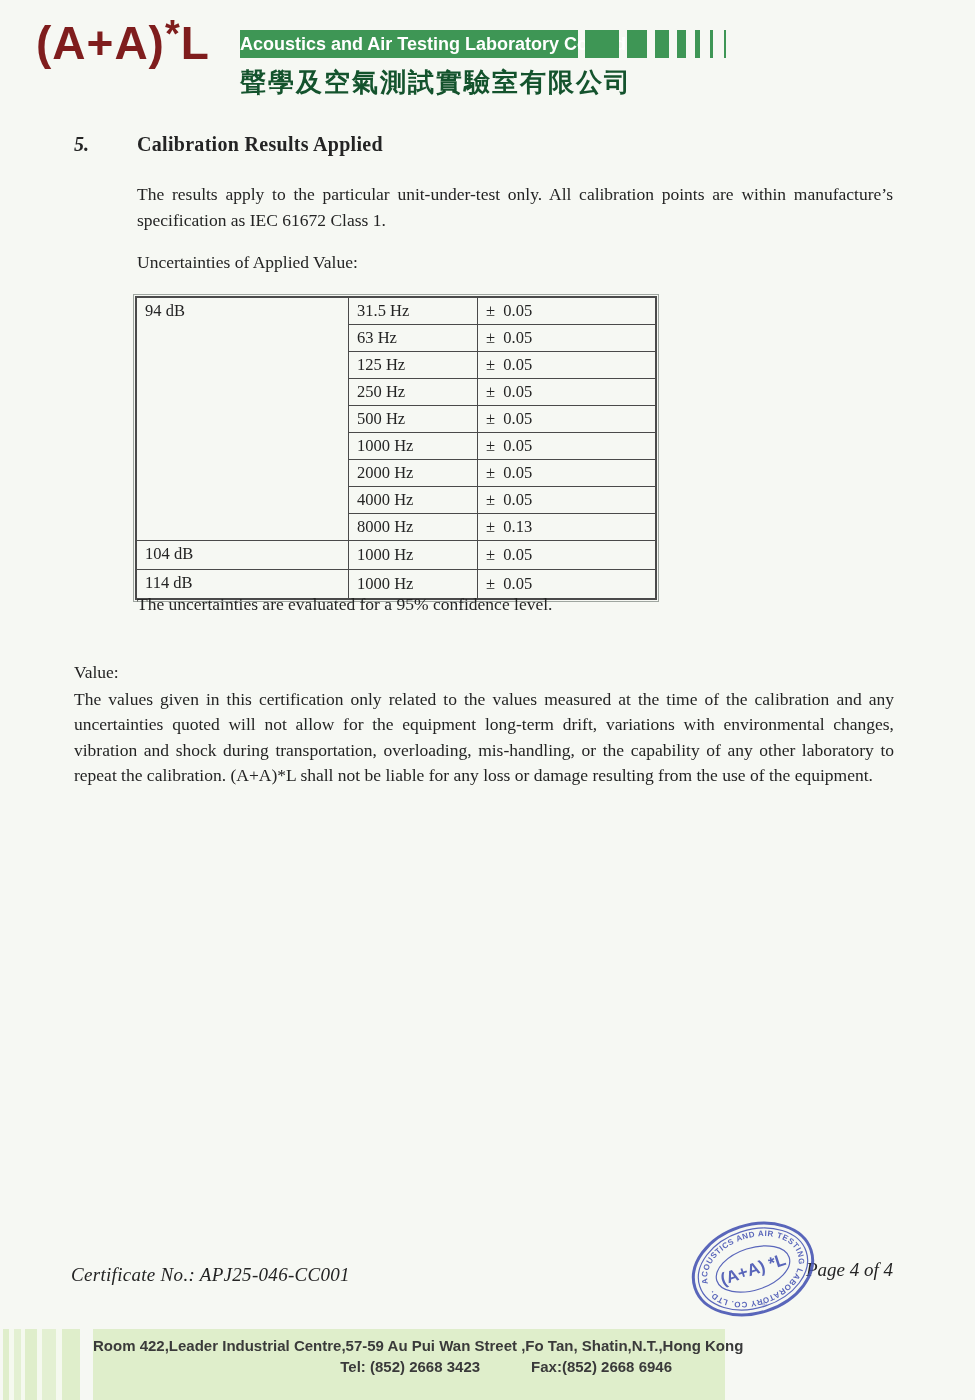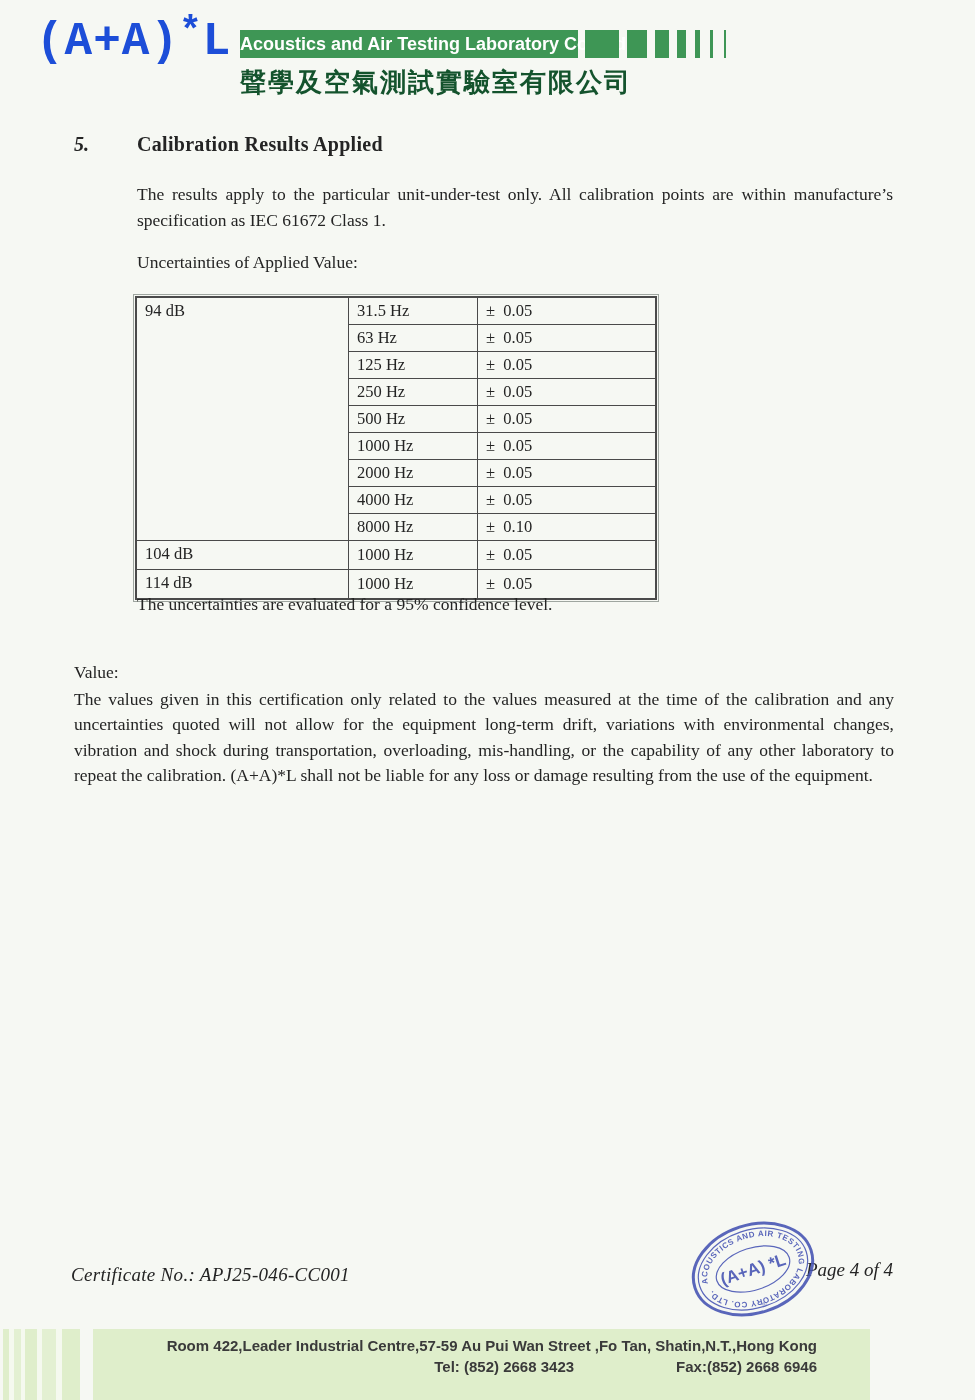"(A+A)*L" .logo { color: #1d4ed8 -> #7f1d1d; font-family: Liberation Mono, monospace -> Liberation Sans, sans-serif }
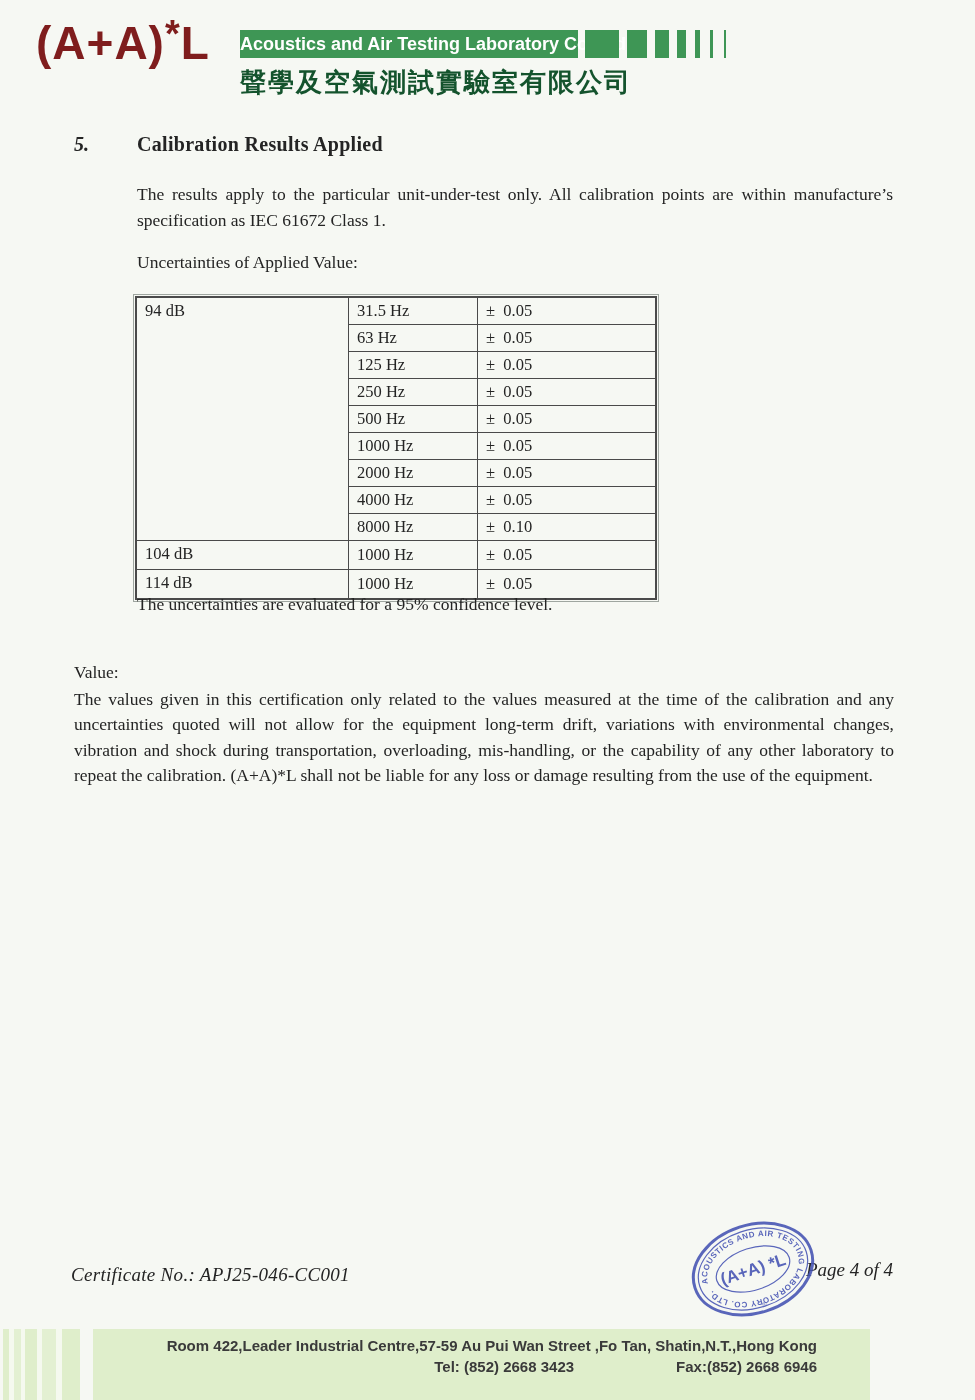"± 0.10" td.unc-cell { text: 0.10 -> 0.13 }
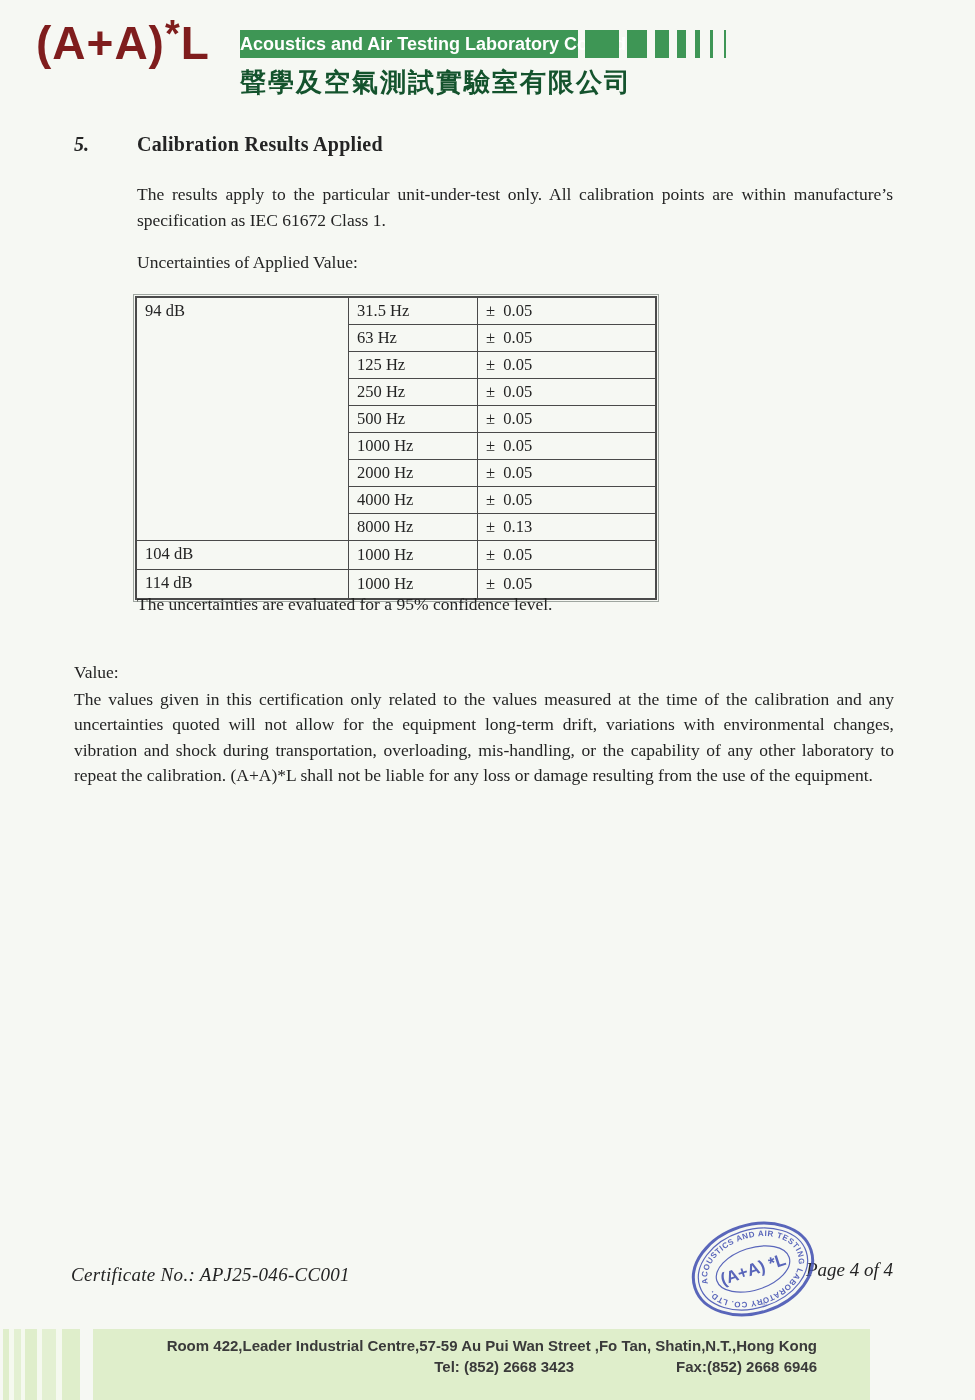"Room 422,Leader Industrial Centre,57-59" .footer-main { width: 777px -> 632px }
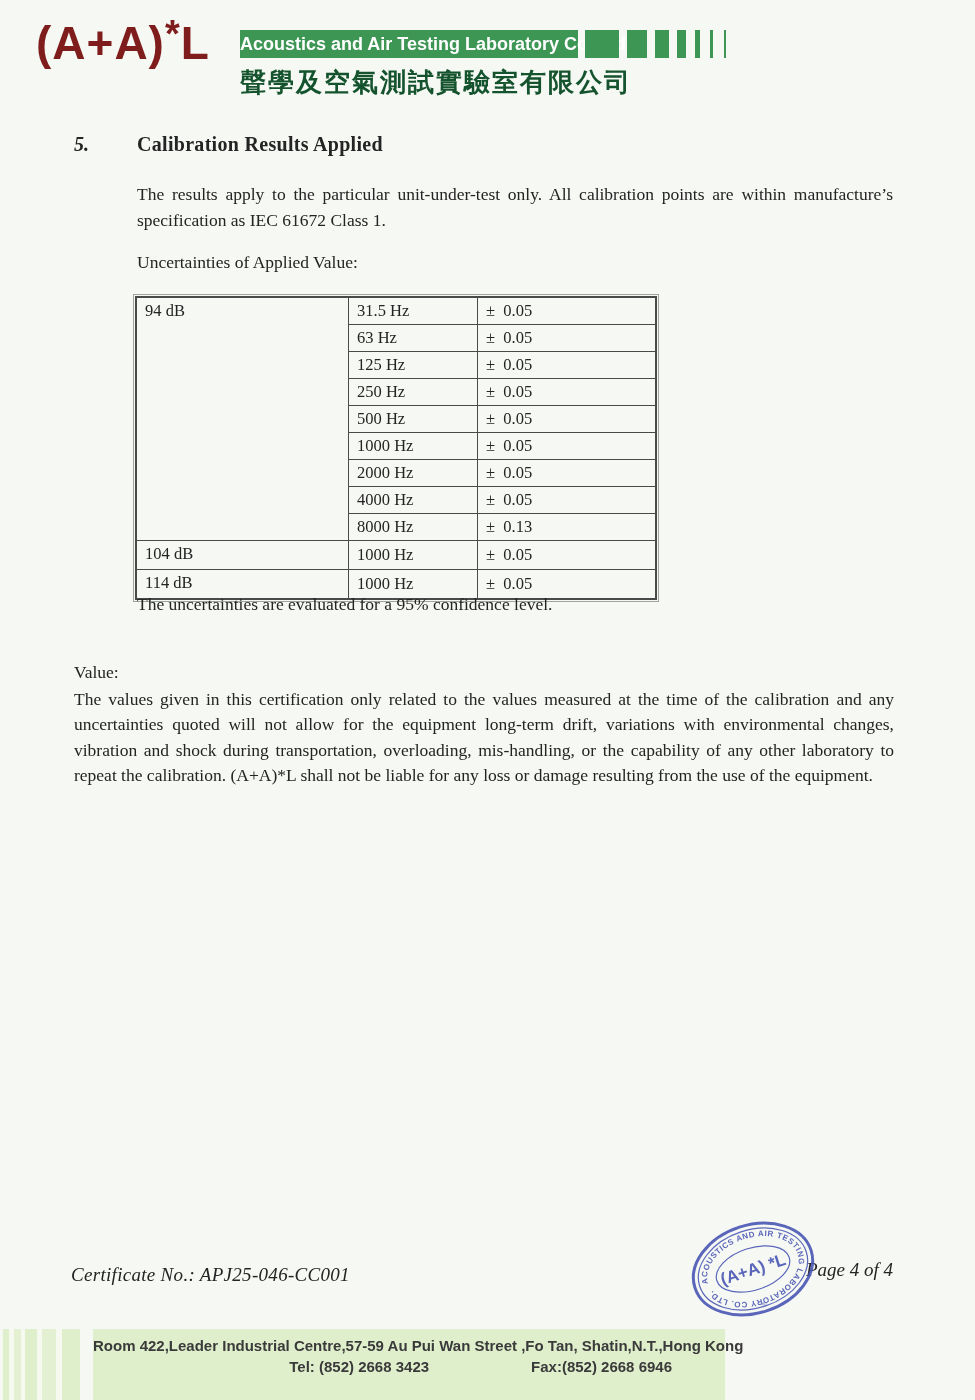"Tel: (852) 2668 3423" .footer-lines .gap-tel { margin-right: 102px -> 51px }
